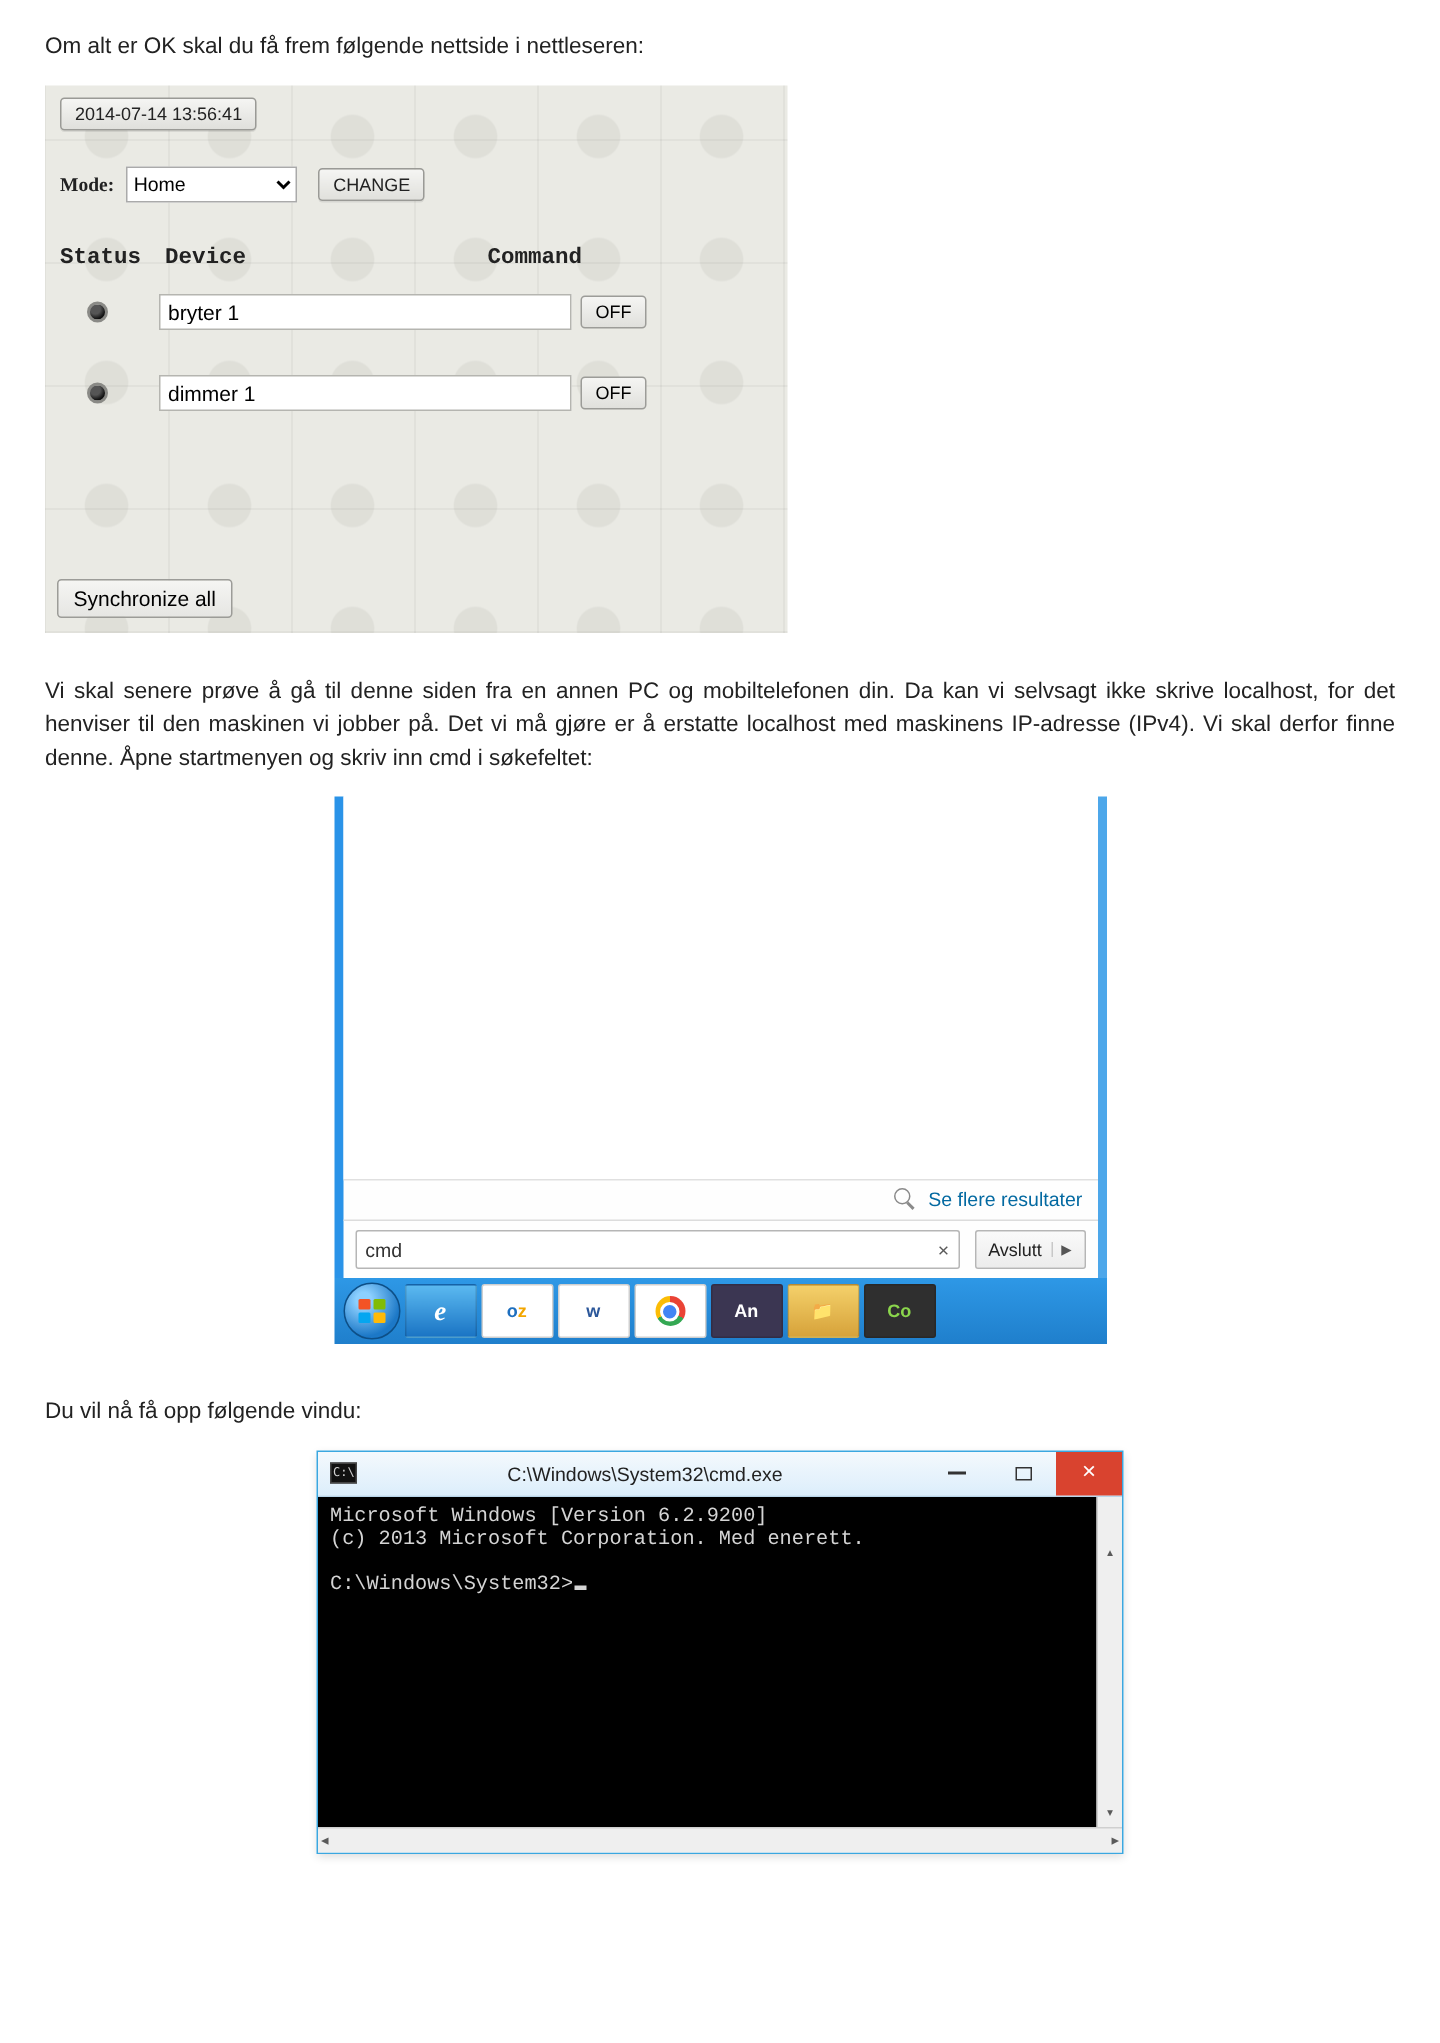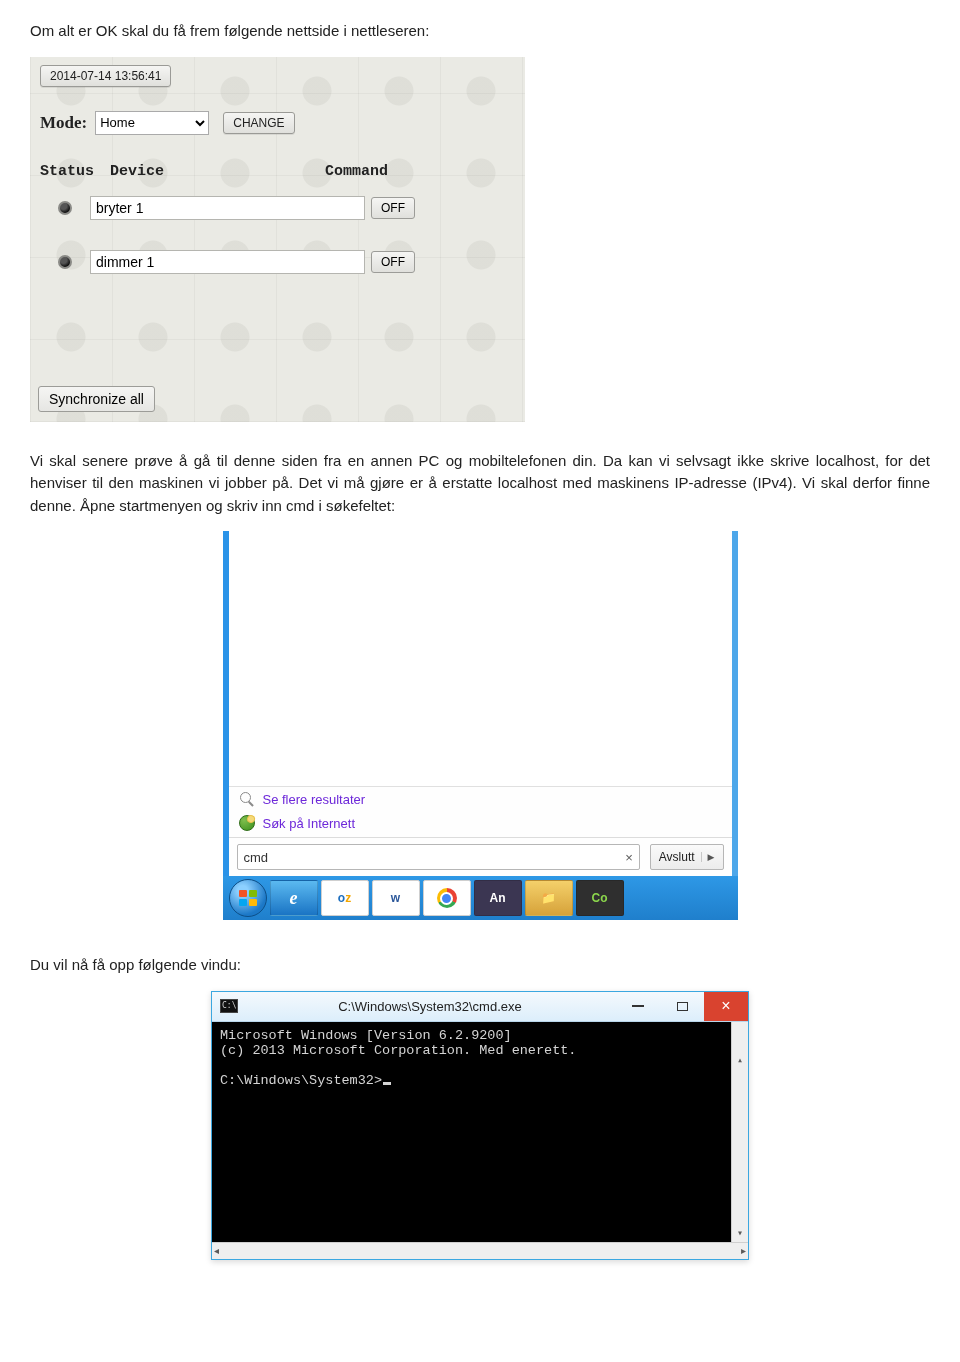"Mode:" .shot1 .mode-row .lbl { font-size: 17px -> 13px }
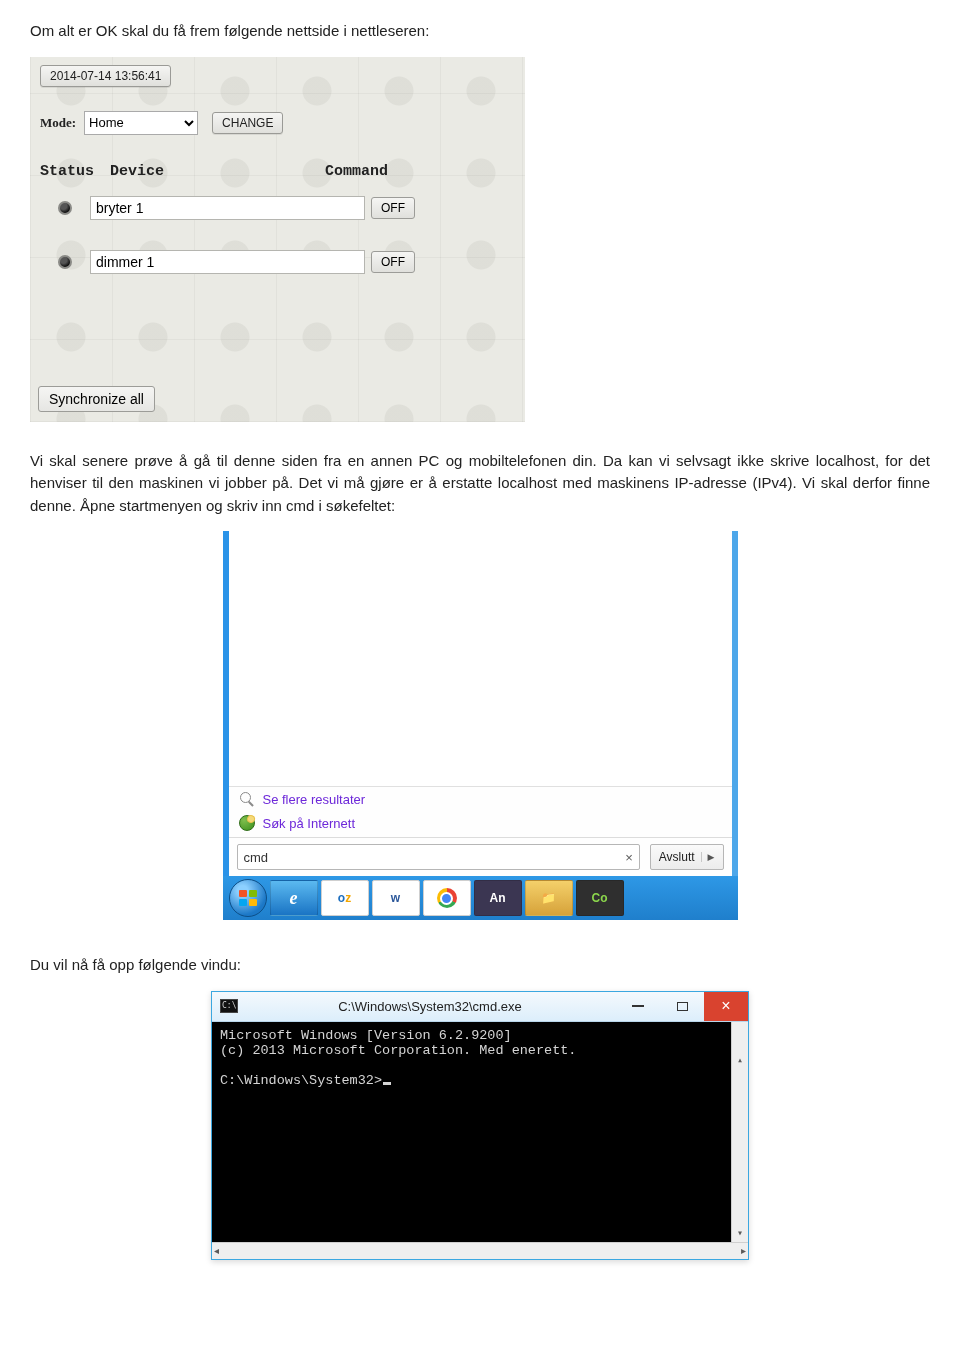"bryter 1" .dev-row .dev-input { margin-left: 18px -> 34px }
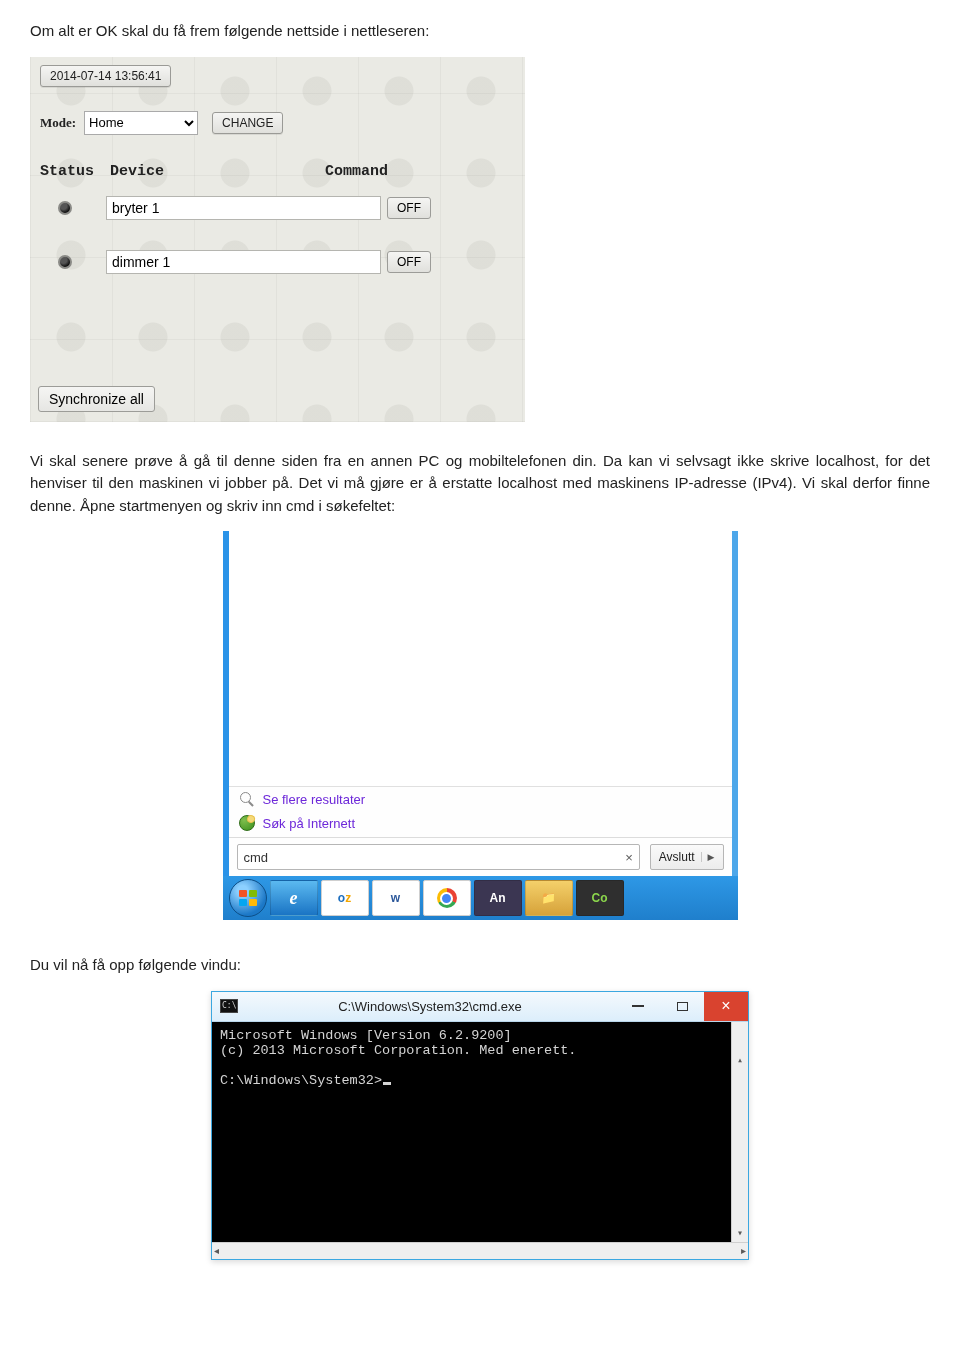"Se flere resultater" .startlist .row { color: #6d28d9 -> #0369a1; justify-content: none -> flex-end }
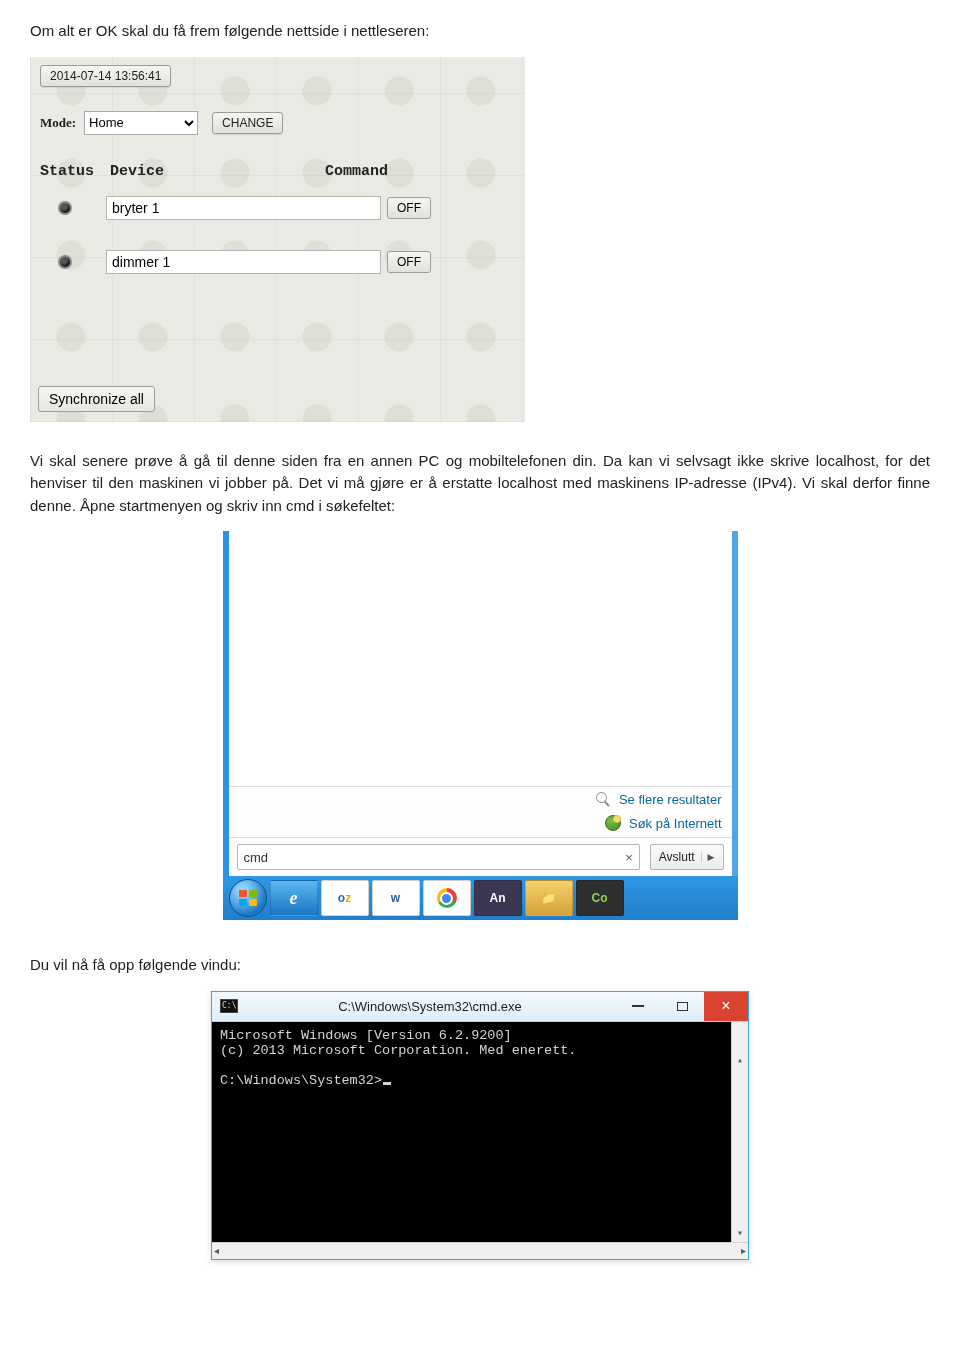"Søk på Internett" div.row { html: <div> <span></span> <span>Søk på Internett</span> </div> -> none }
